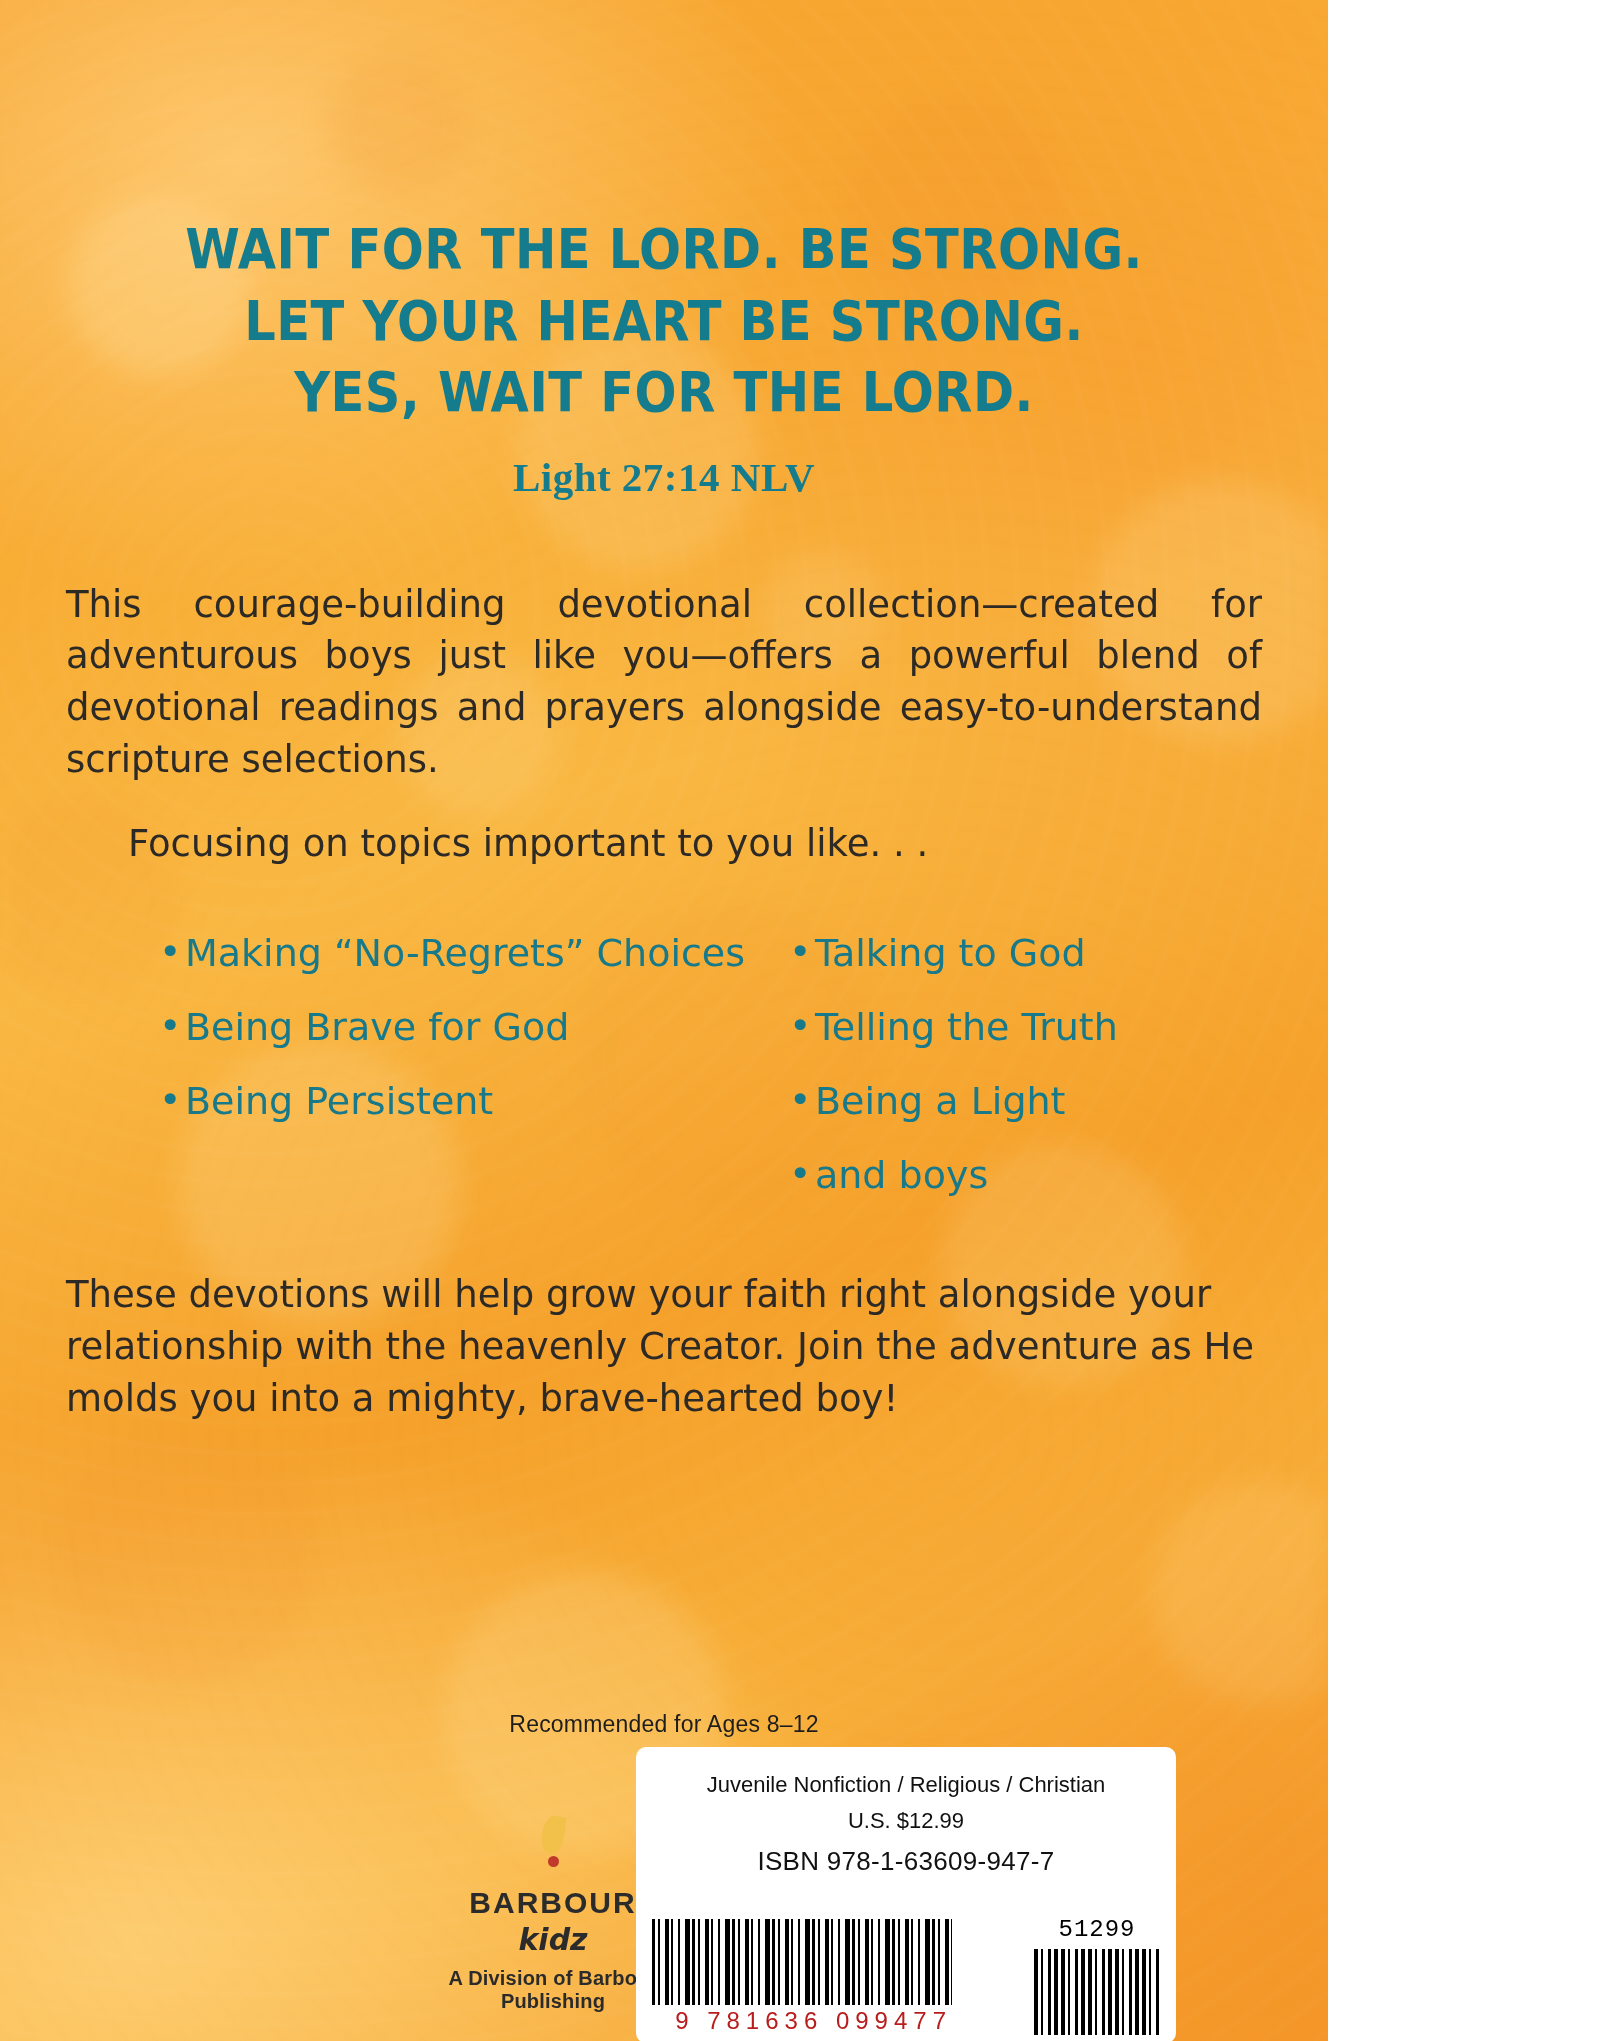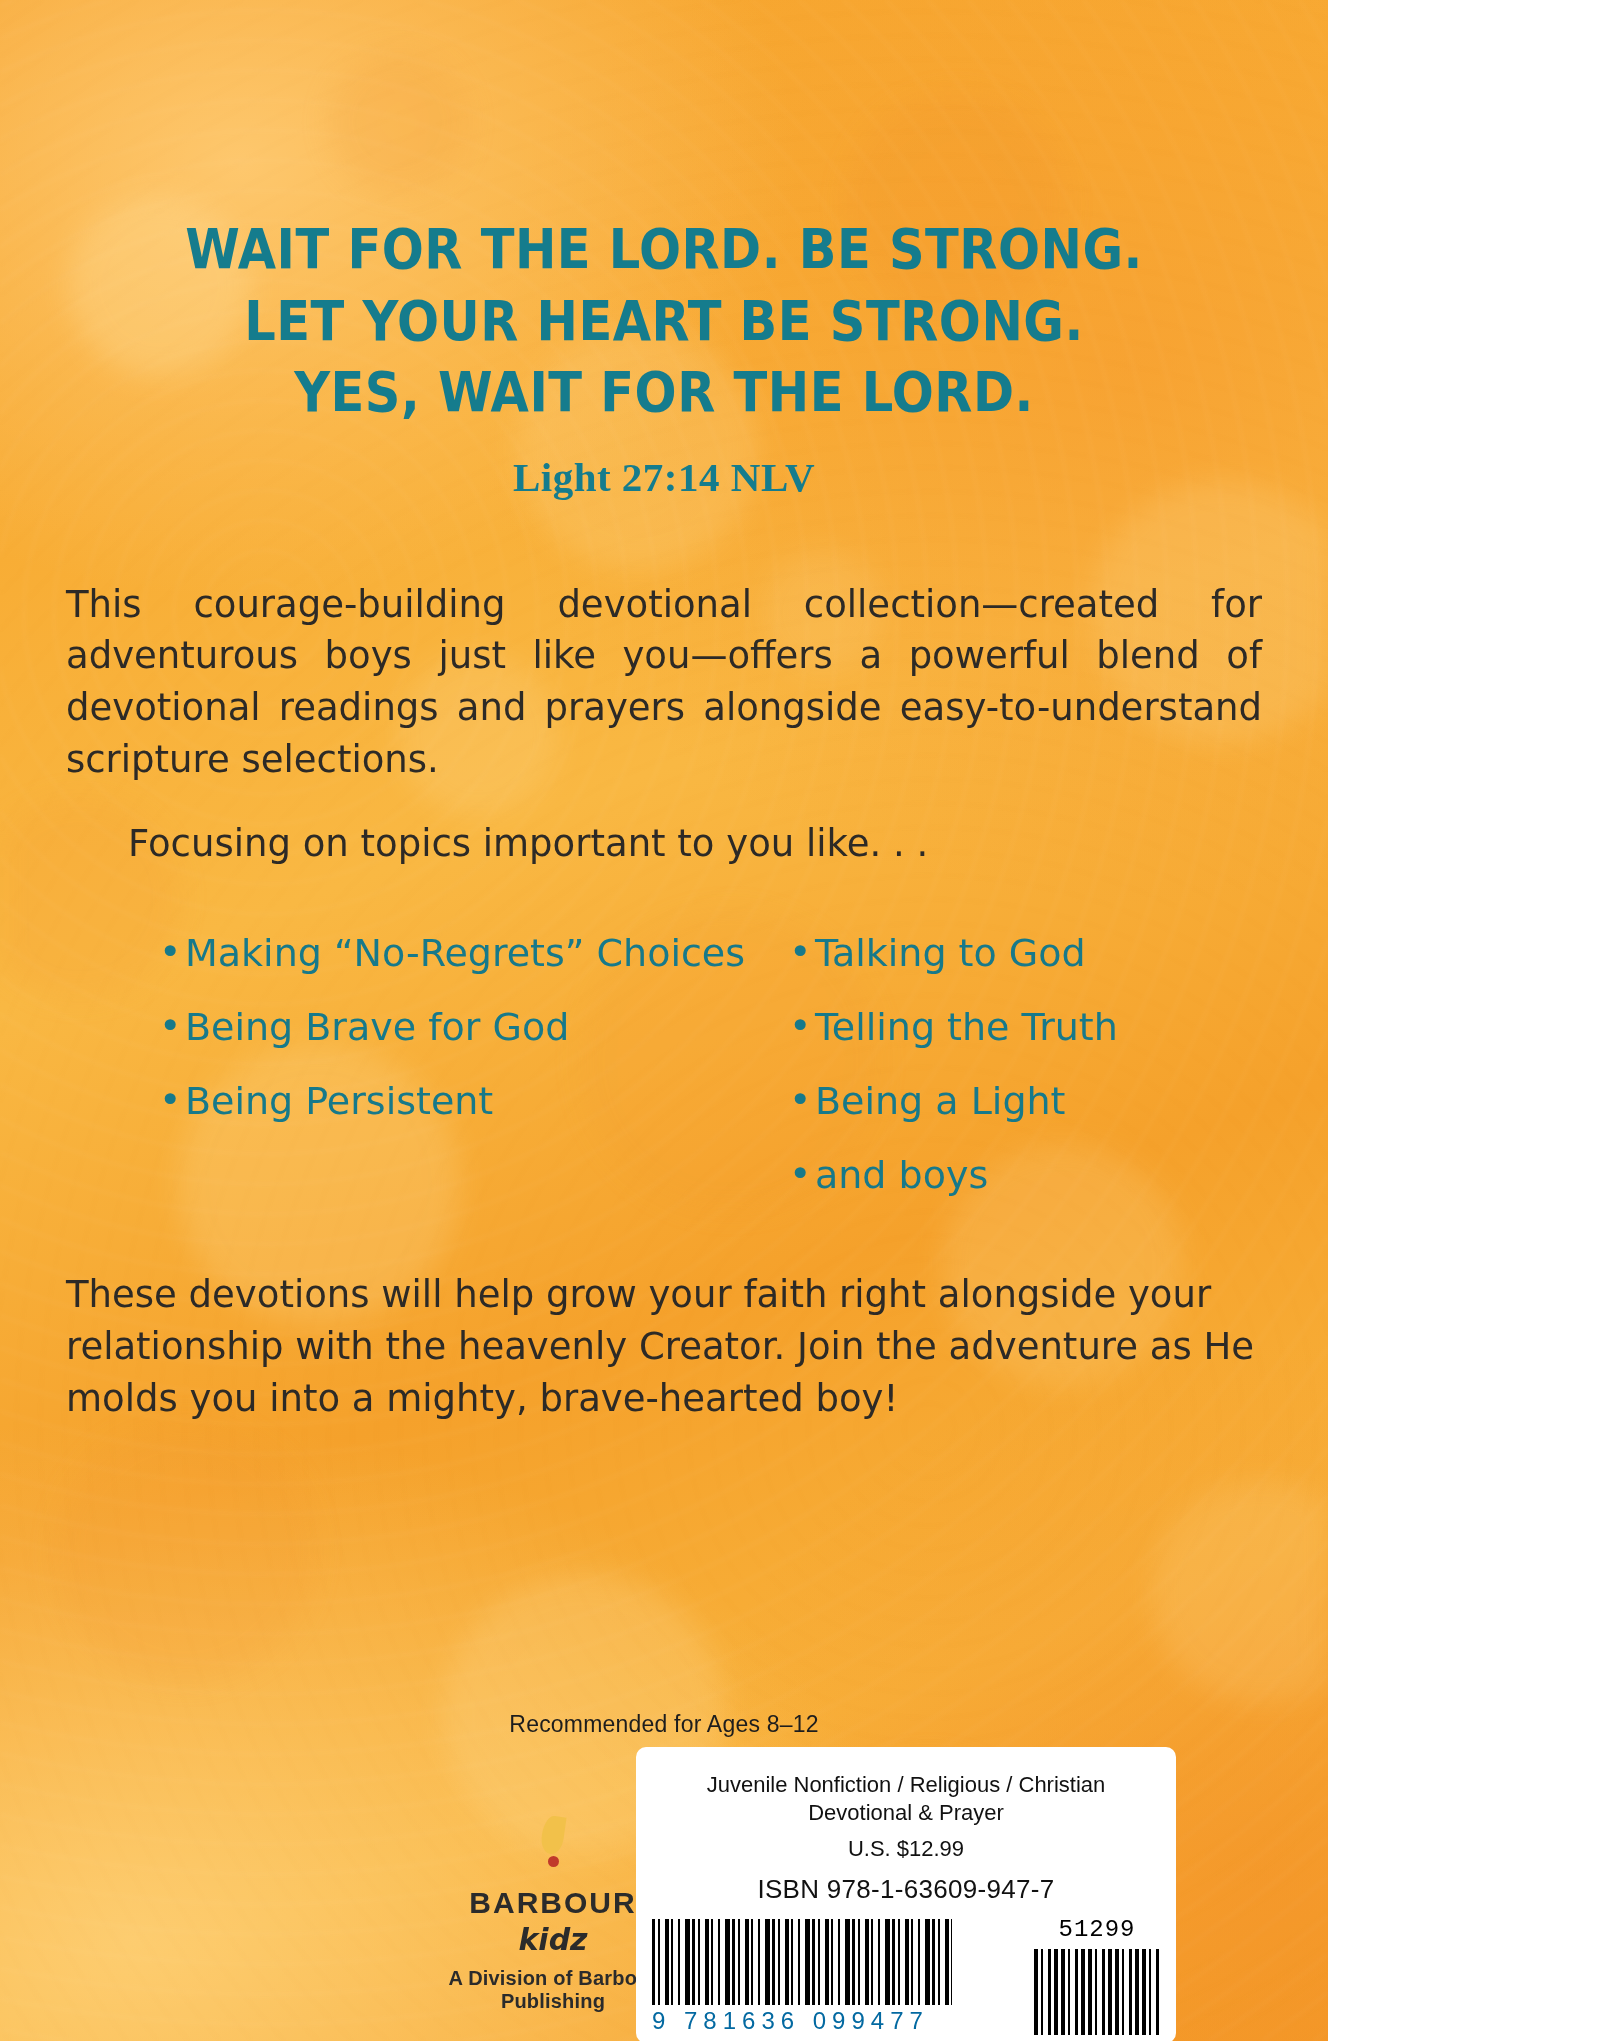"Devotional & Prayer" div { html: <div>Devotional &amp; Prayer</div> -> none }
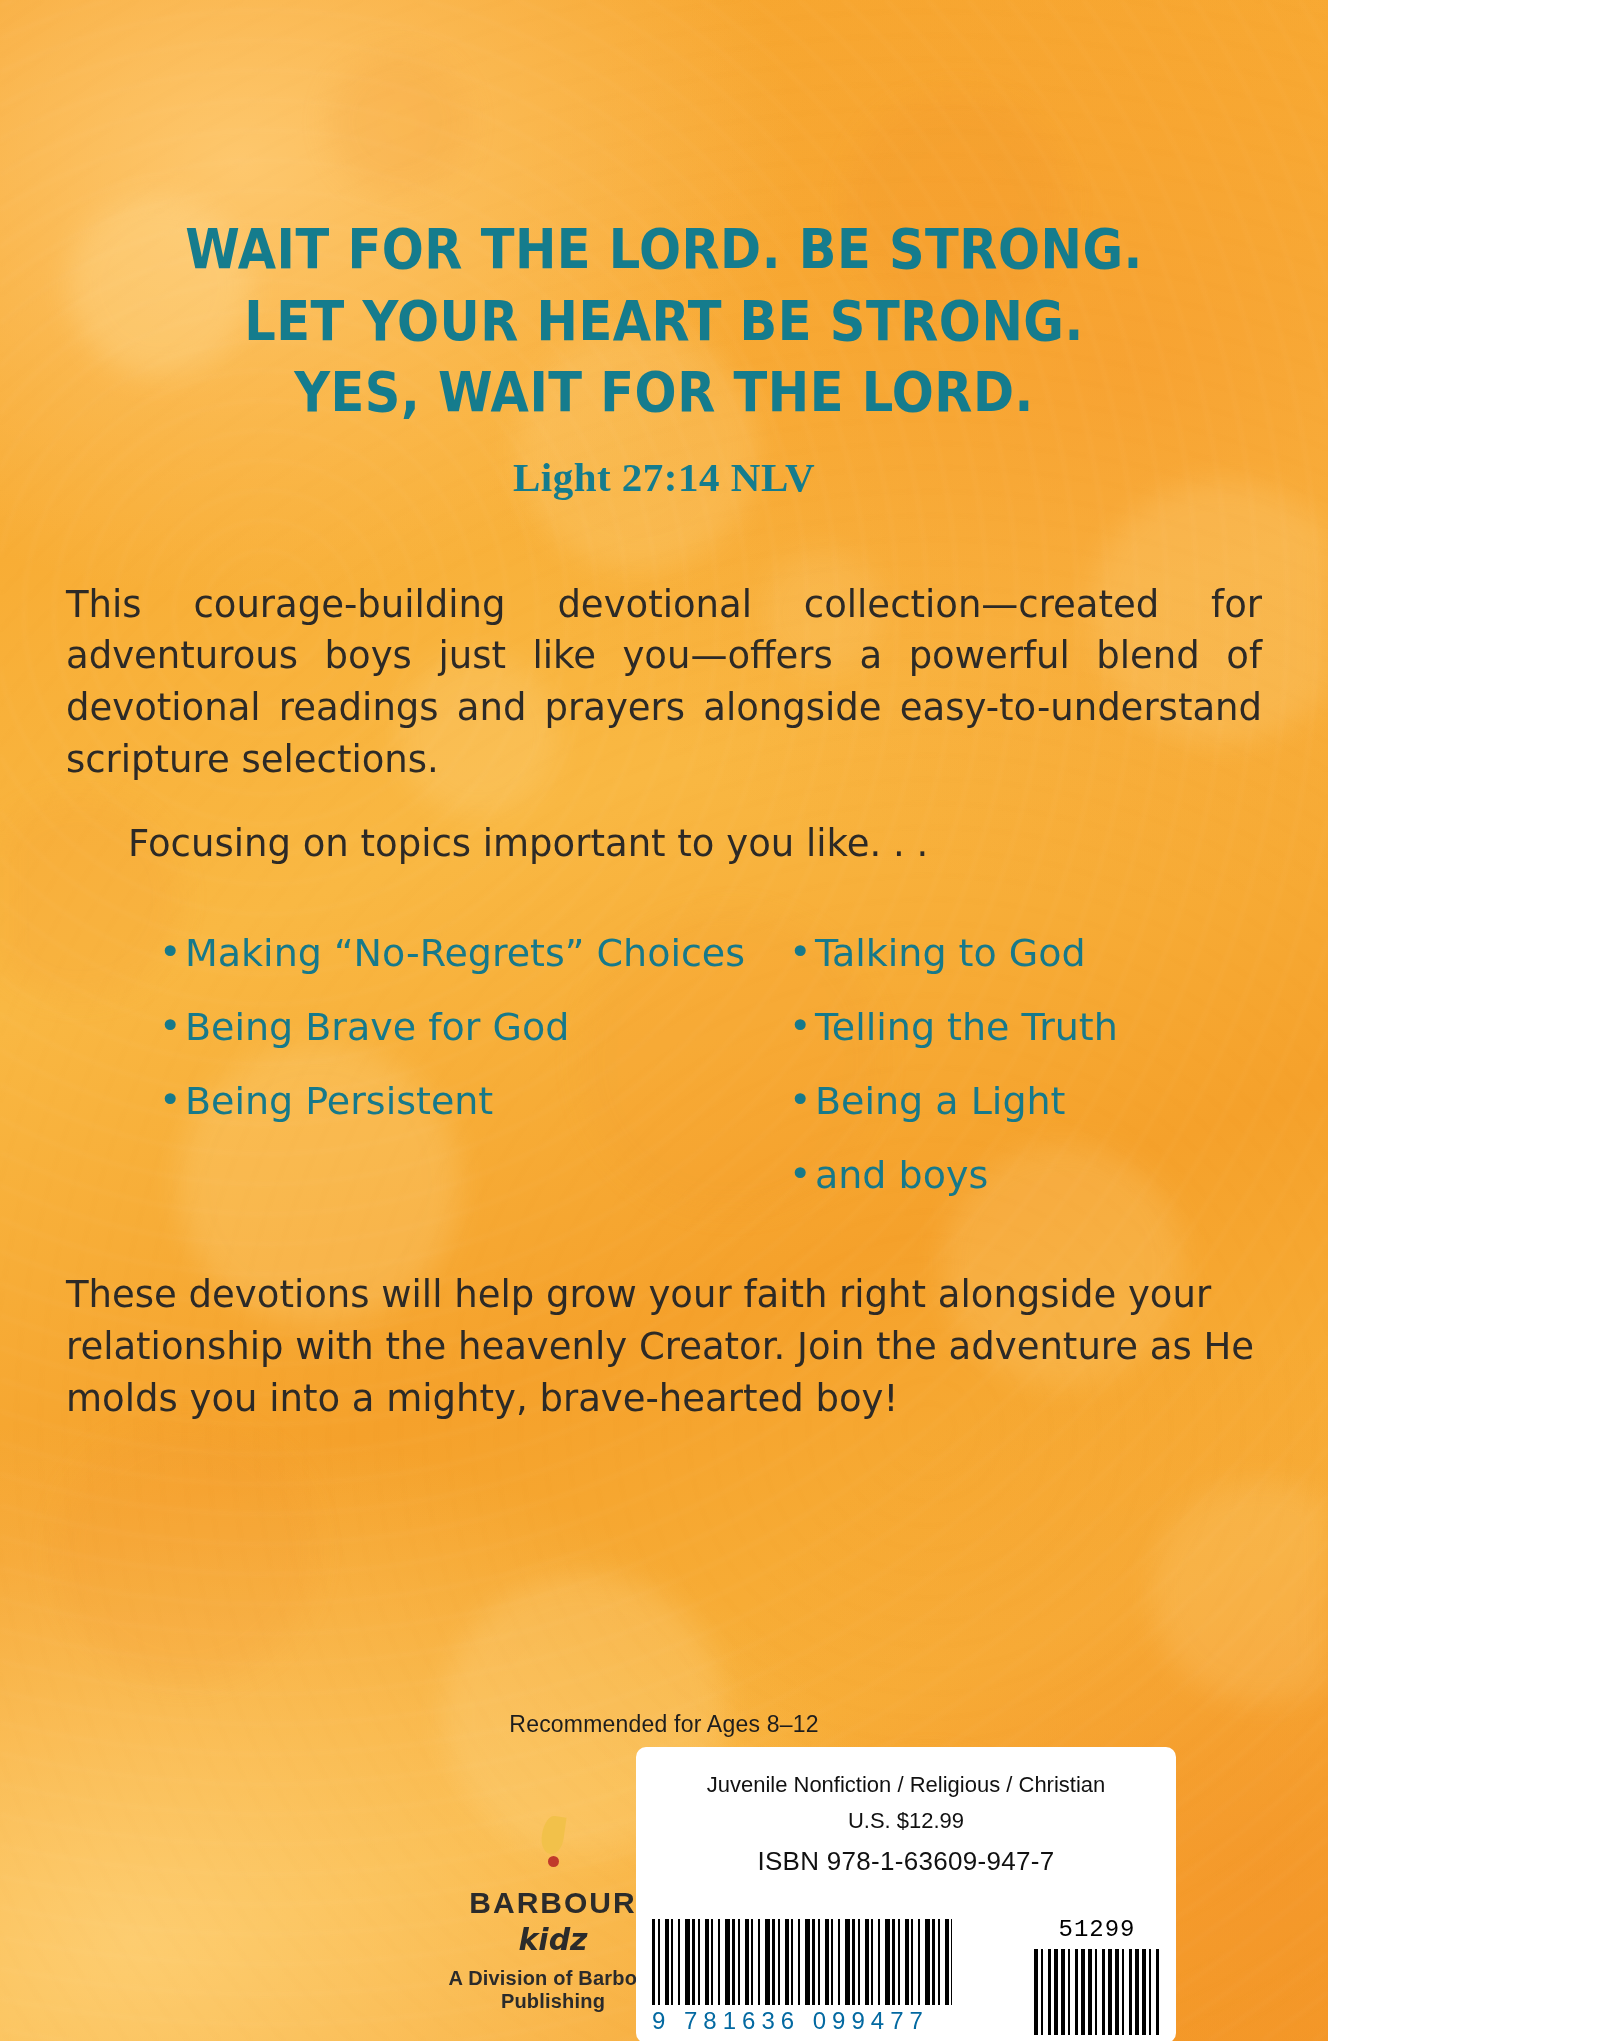"9 781636 099477" .bc-digits { color: #0369a1 -> #b91c1c; text-align: left -> right }
